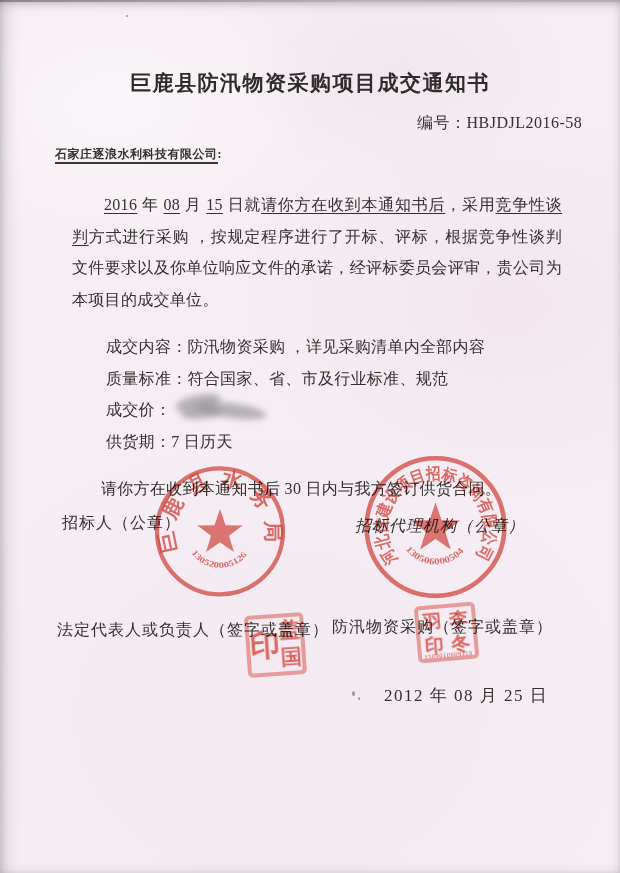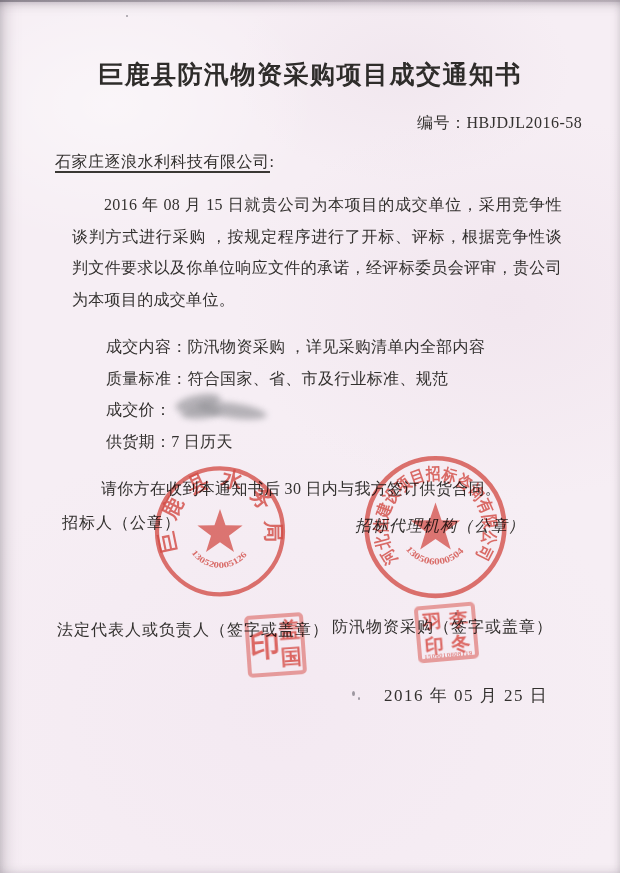"巨鹿县防汛物资采购项目成交通知书" .title { font-size: 25px -> 21px; top: 58px -> 69px }
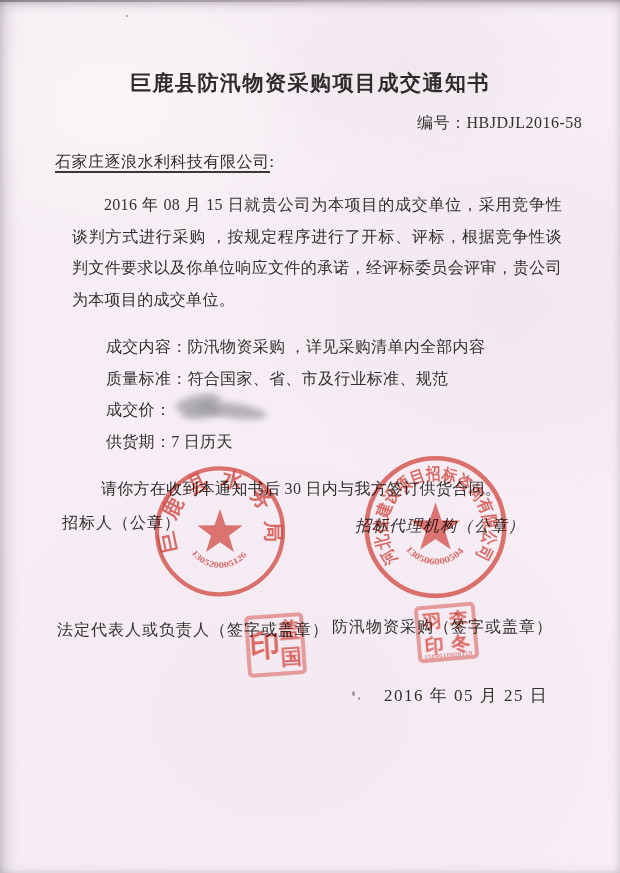"石家庄逐浪水利科技有限公司:" .addressee { font-size: 16px -> 12px; font-weight: normal -> bold; top: 152px -> 146px }
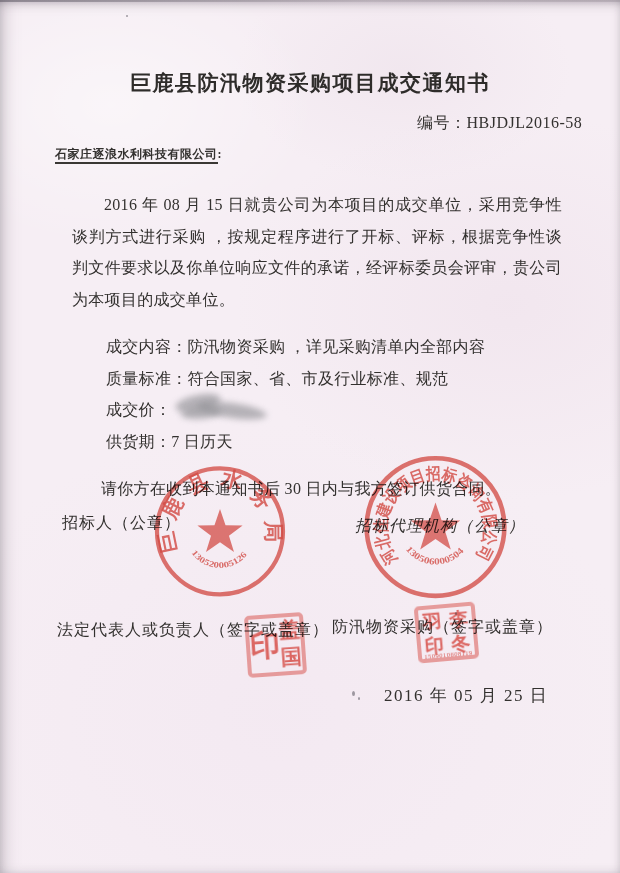"2016" .u { text-decoration: none -> underline }
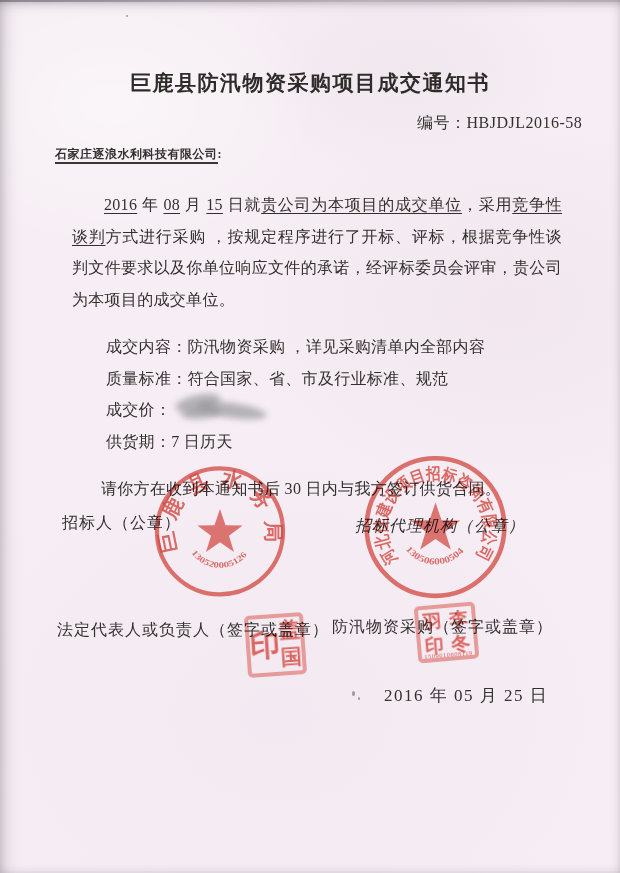"贵公司为本项目的成交单位" span.u { text: 贵公司为本项目的成交单位 -> 请你方在收到本通知书后 }
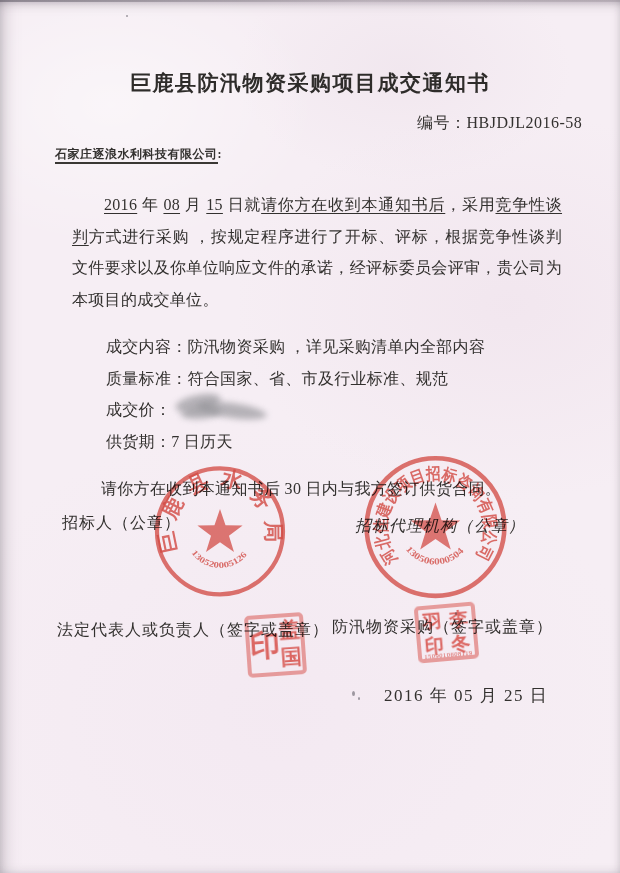"2016 年 05 月 25" div.date-line { text: 2016 年 05 -> 2012 年 08 }
